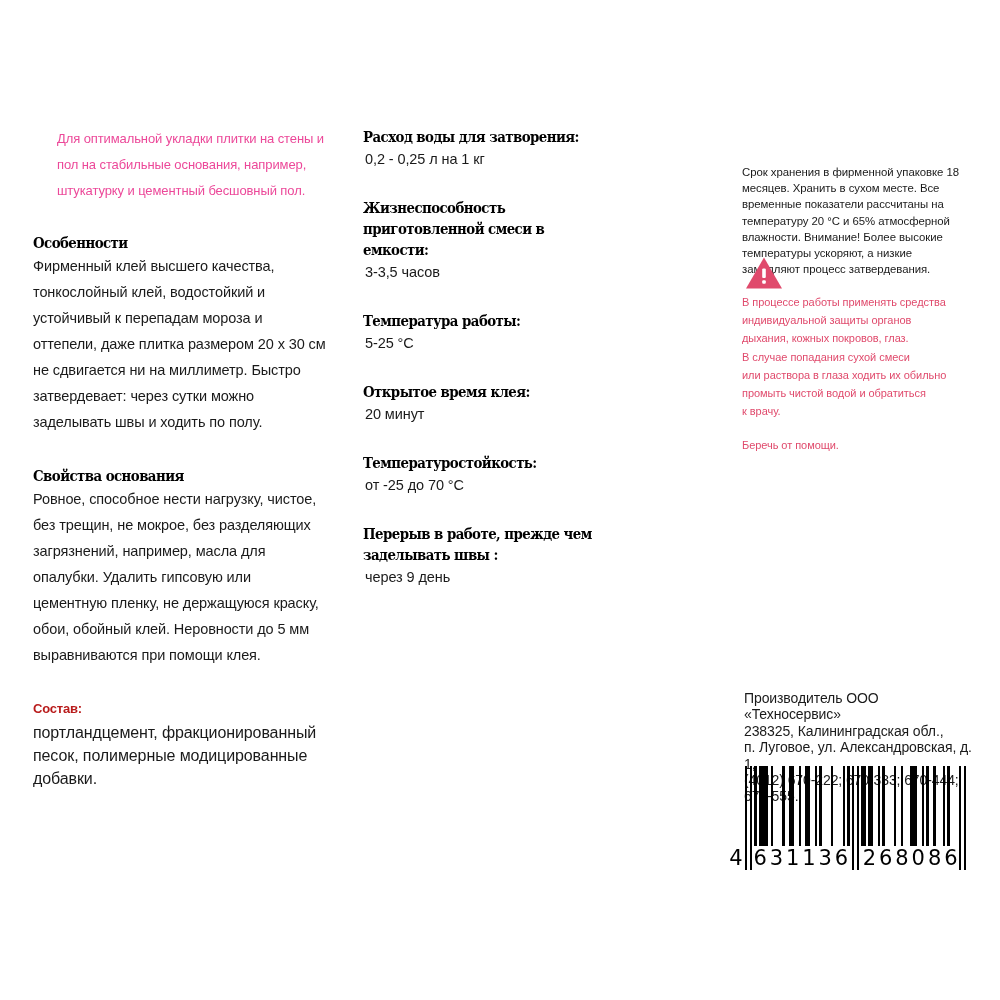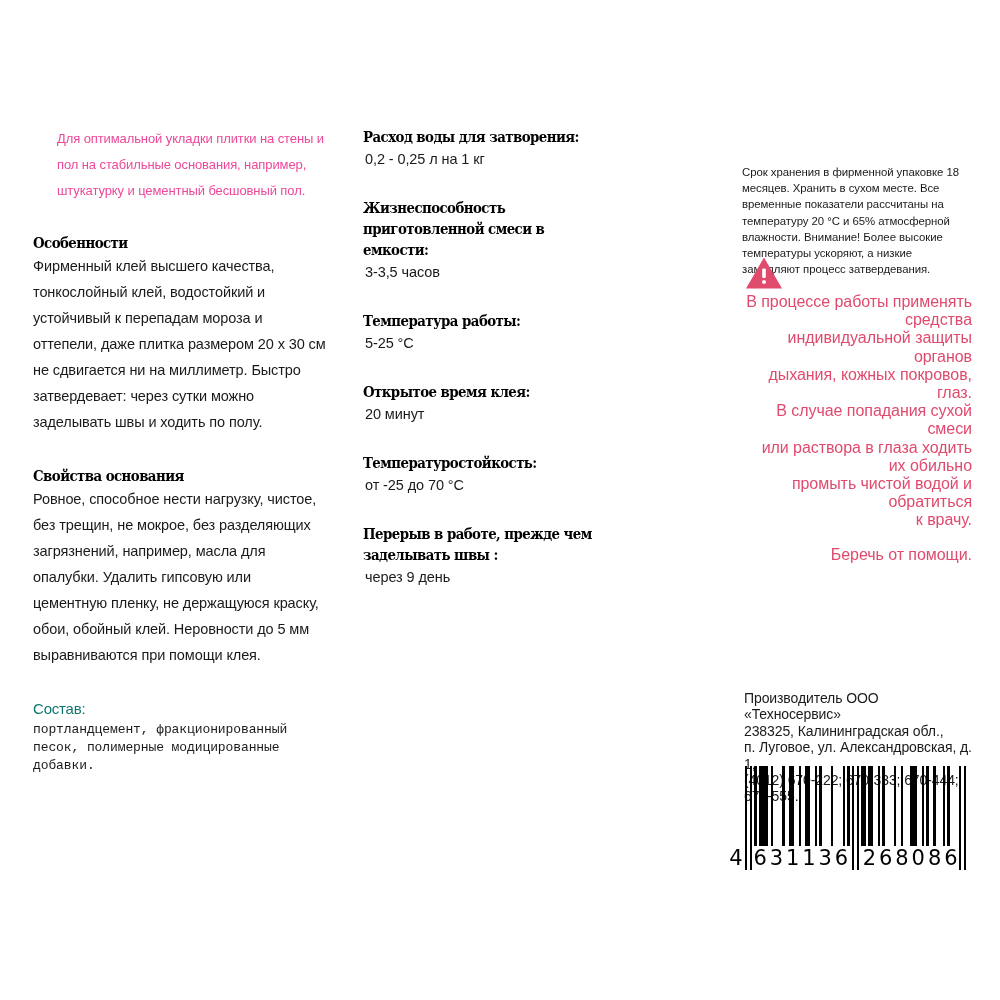"В процессе работы применять средства" .warn-text { font-size: 16px -> 11px; text-align: right -> none }
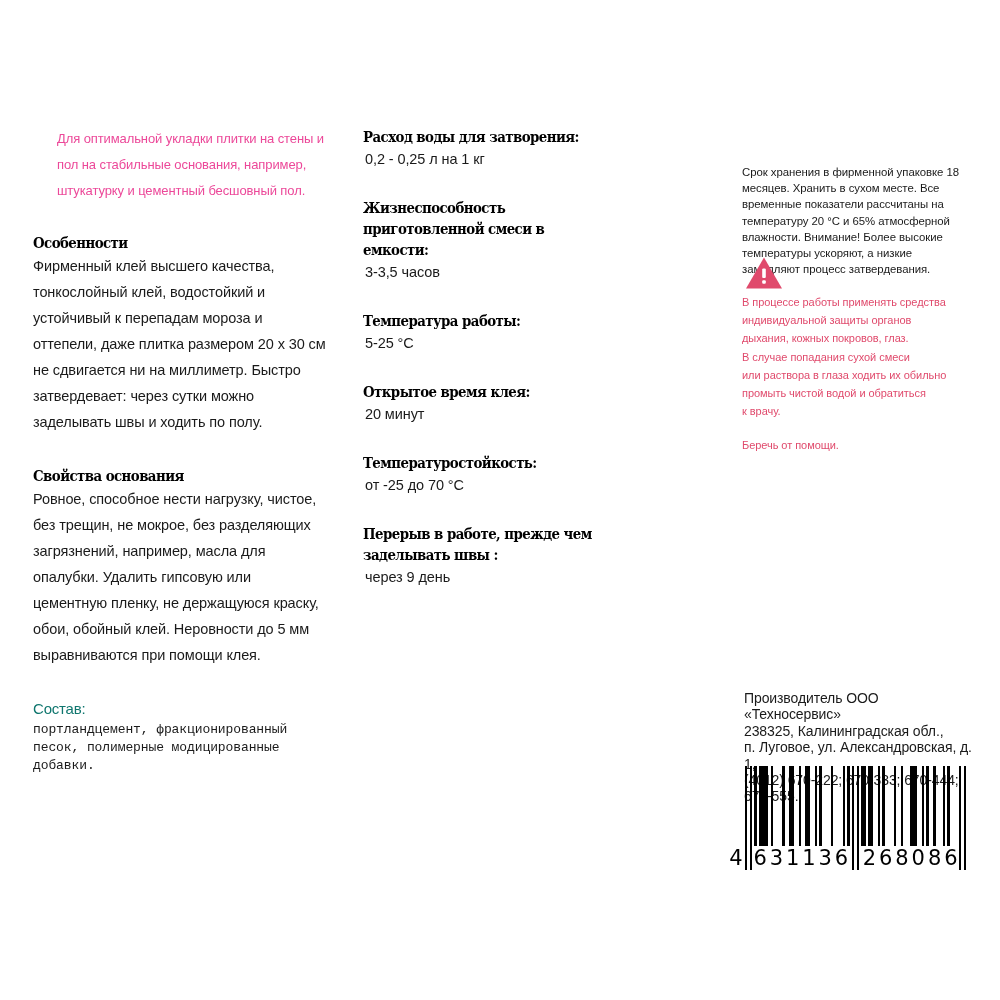"Состав:" .h-sans { color: #0f766e -> #b91c1c; font-size: 15px -> 13px; font-weight: normal -> bold }
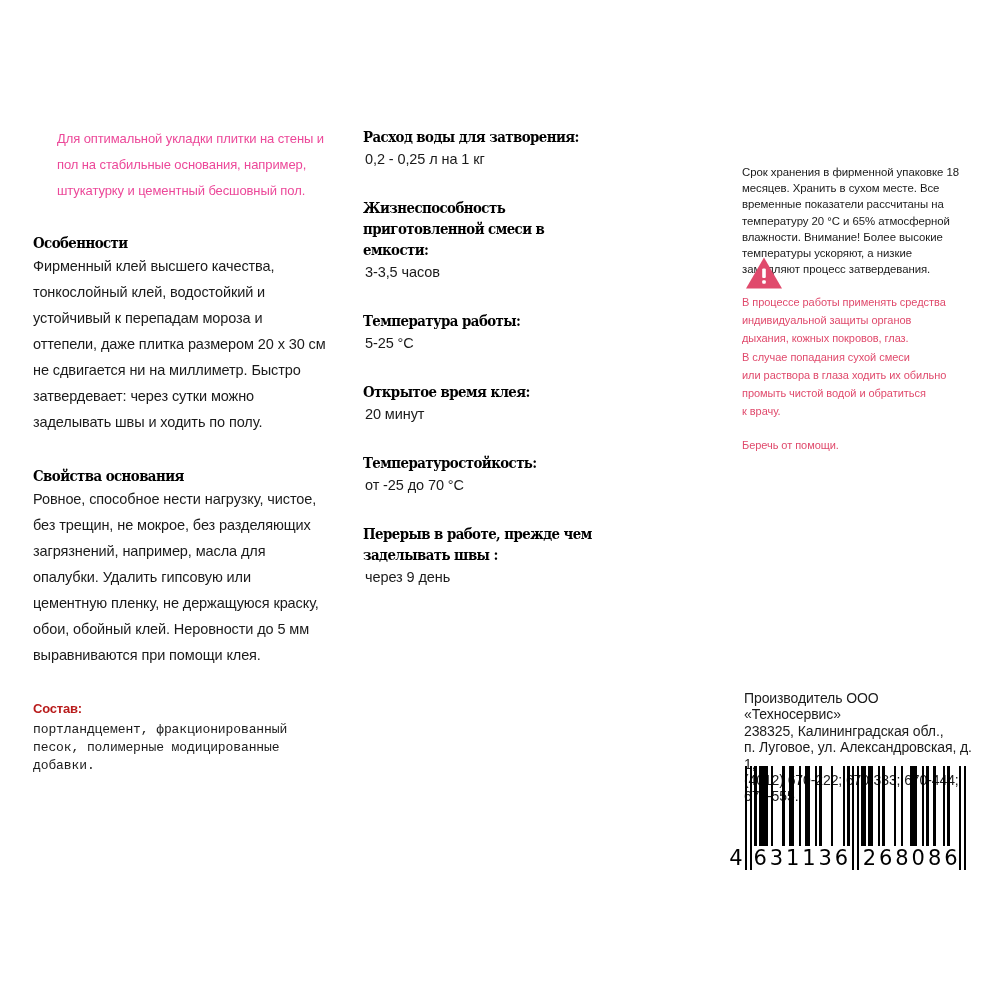"портландцемент, фракционированный песок," .body-small { font-family: Liberation Mono, monospace -> none; font-size: 13px -> 16px; line-height: 18px -> 23px }
